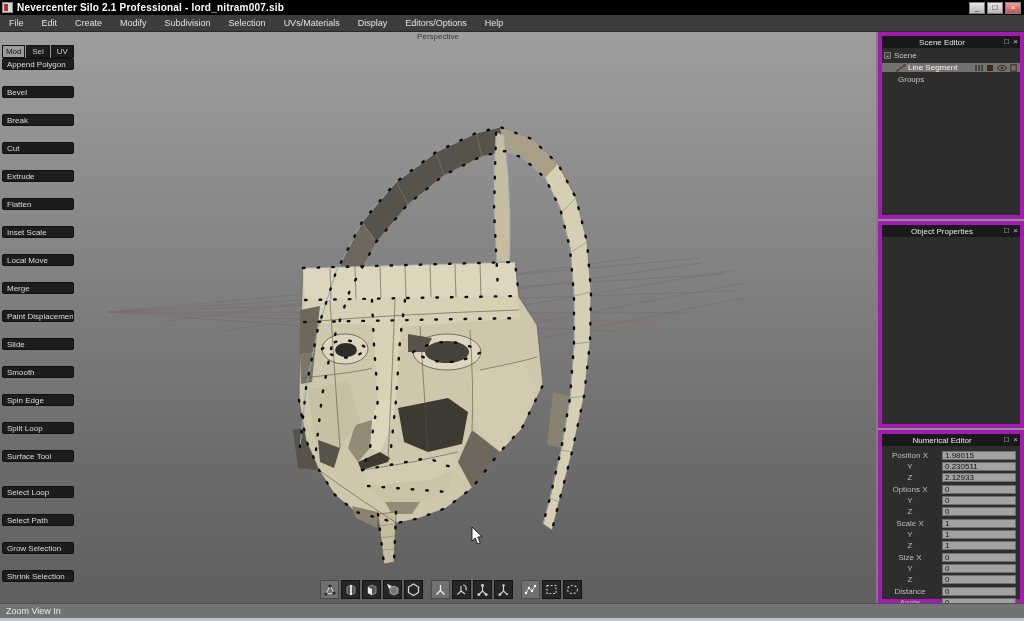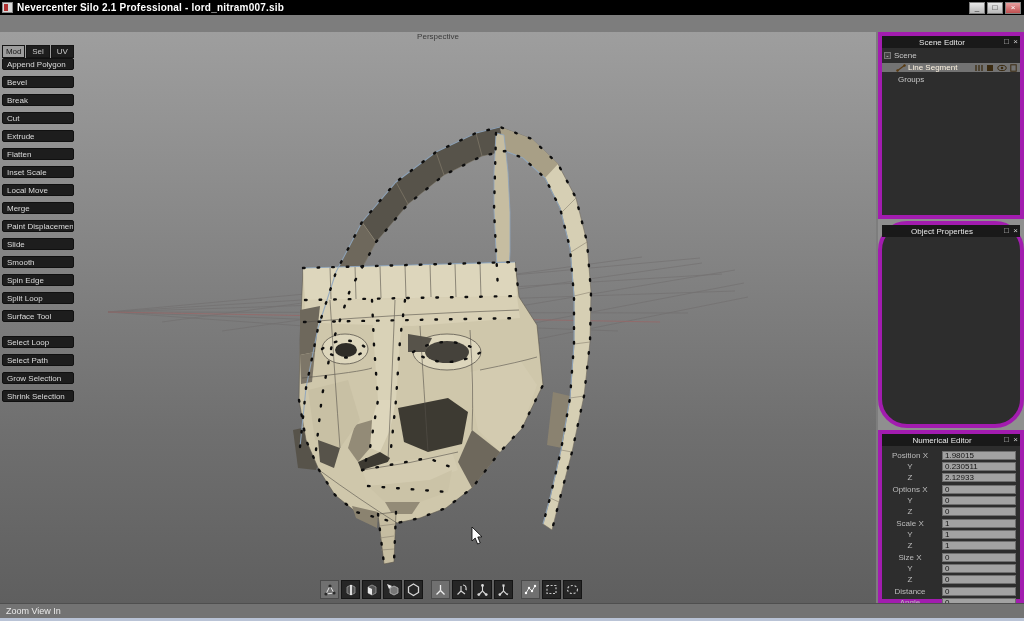"File" div { html: none -> <div> <div>File</div> <div>Edit</div> <div>Create</div> <div>Modify</div> <div>Subdivision</div> <div>Selection</div> <div>UVs/Materials</div> <div>Display</div> <div>Editors/Options</div> <div>Help</div> </div> }
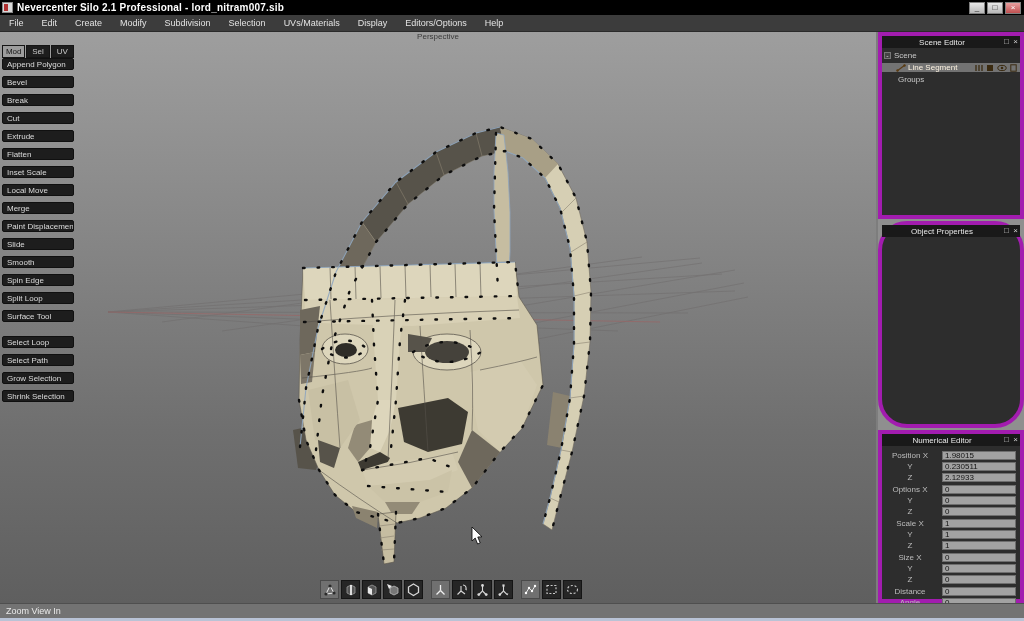"Append Polygon" .tbtn { margin-bottom: 6px -> 16px }
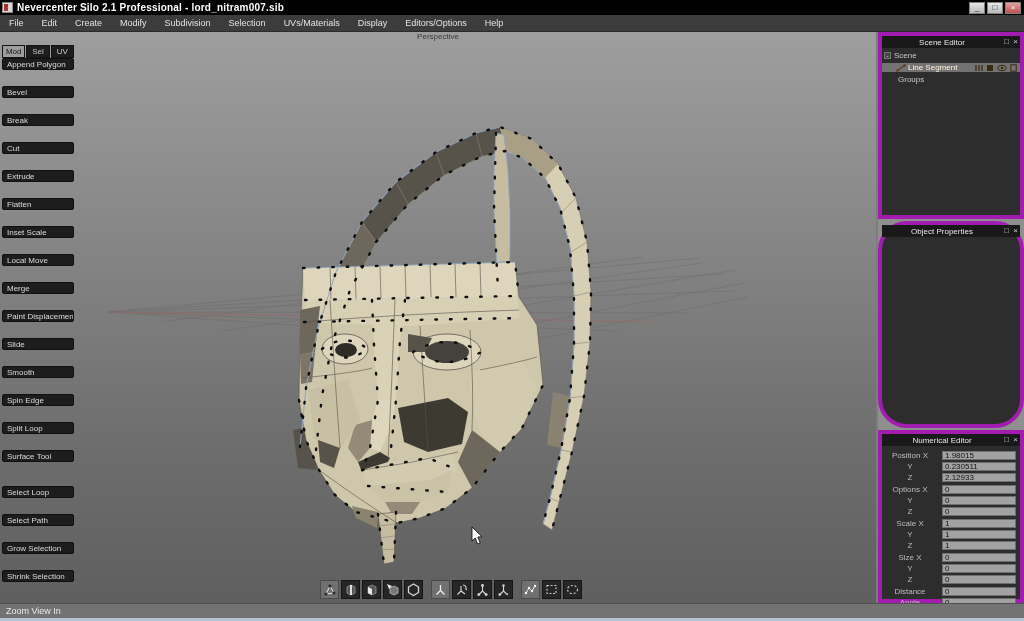"Object Properties" #proppanel { border-radius: 29px -> none }
